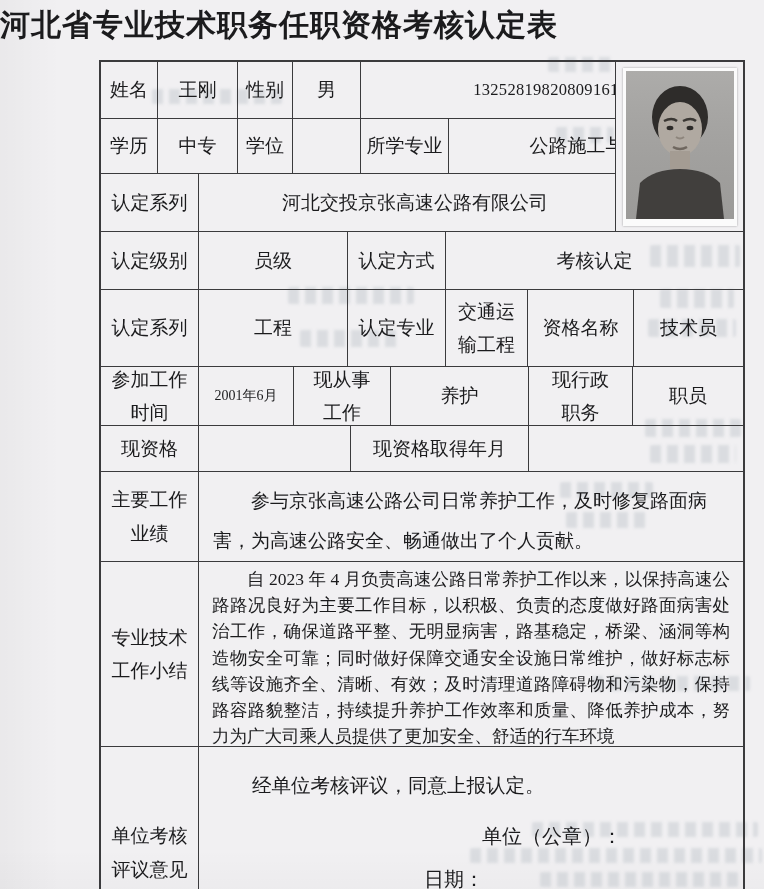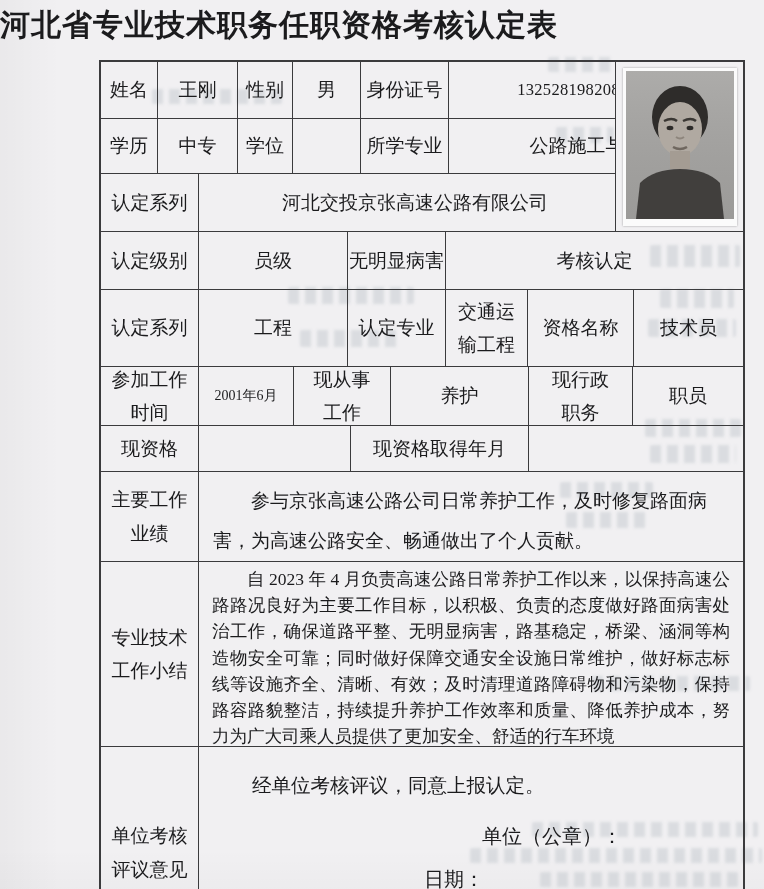"身份证号" div.cell { html: <div>身份证号</div> -> none }
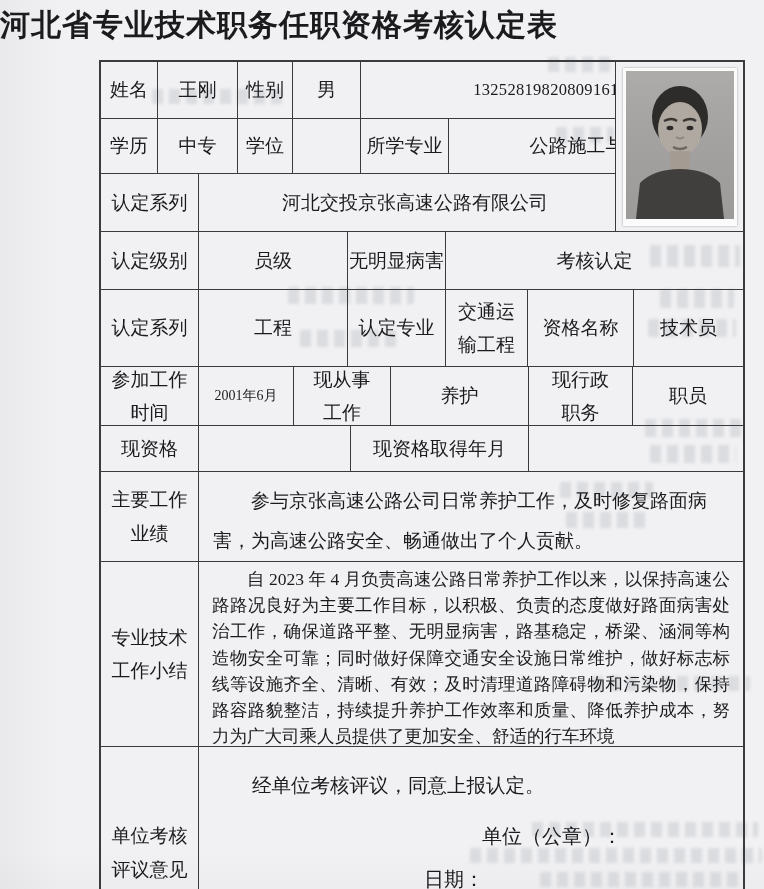"无明显病害" div.cell { text: 无明显病害 -> 认定方式 }
